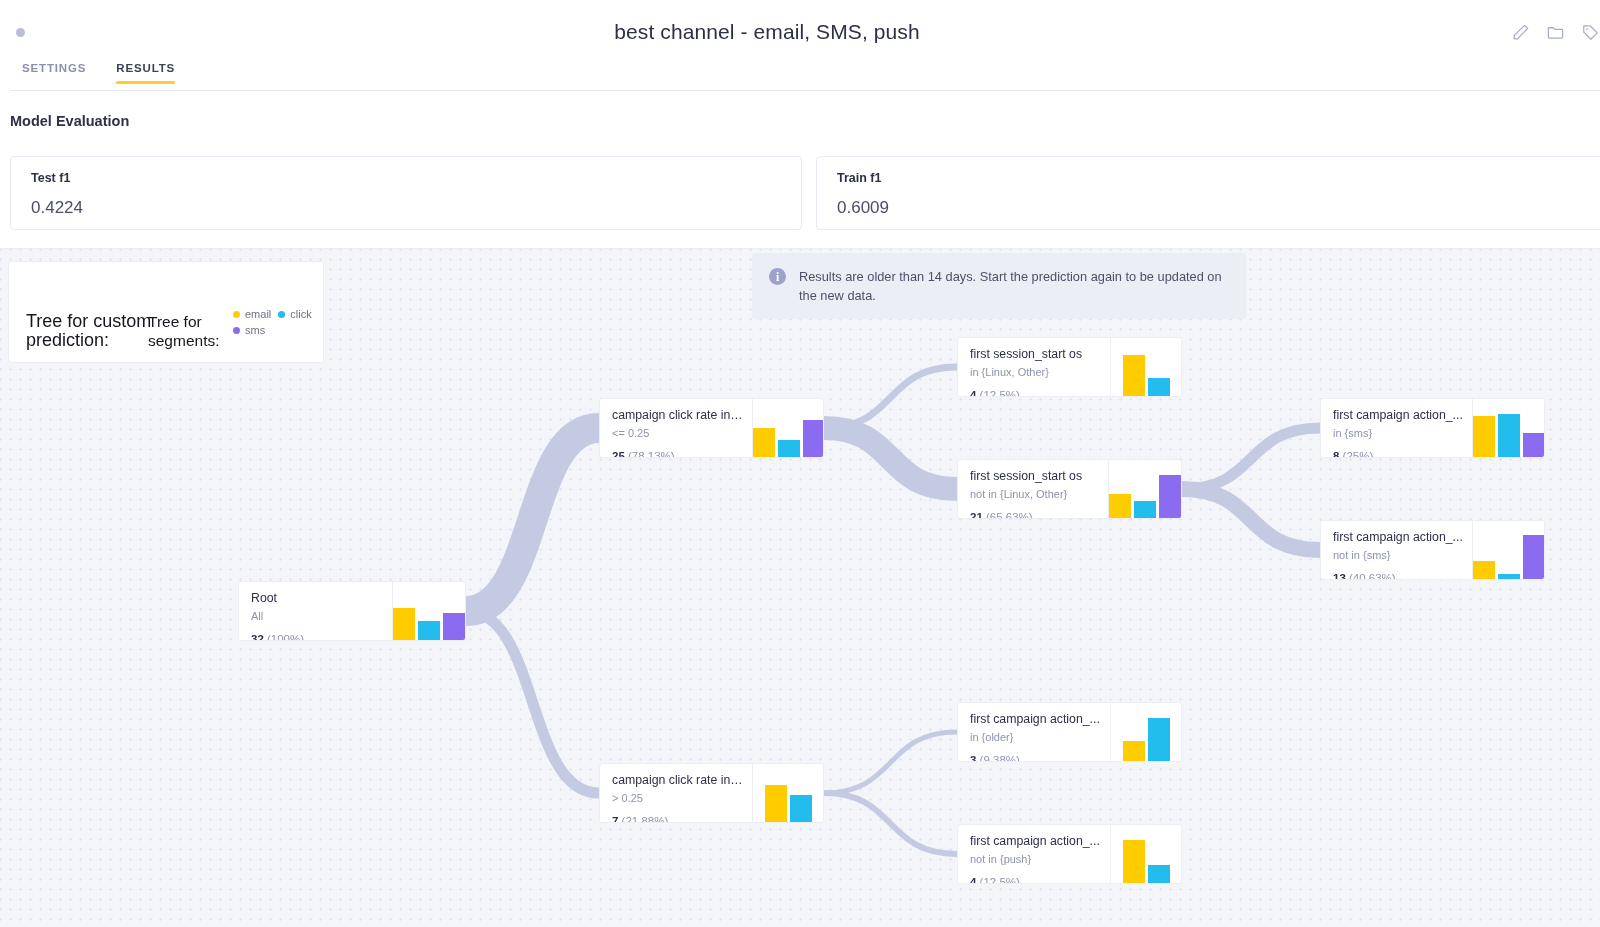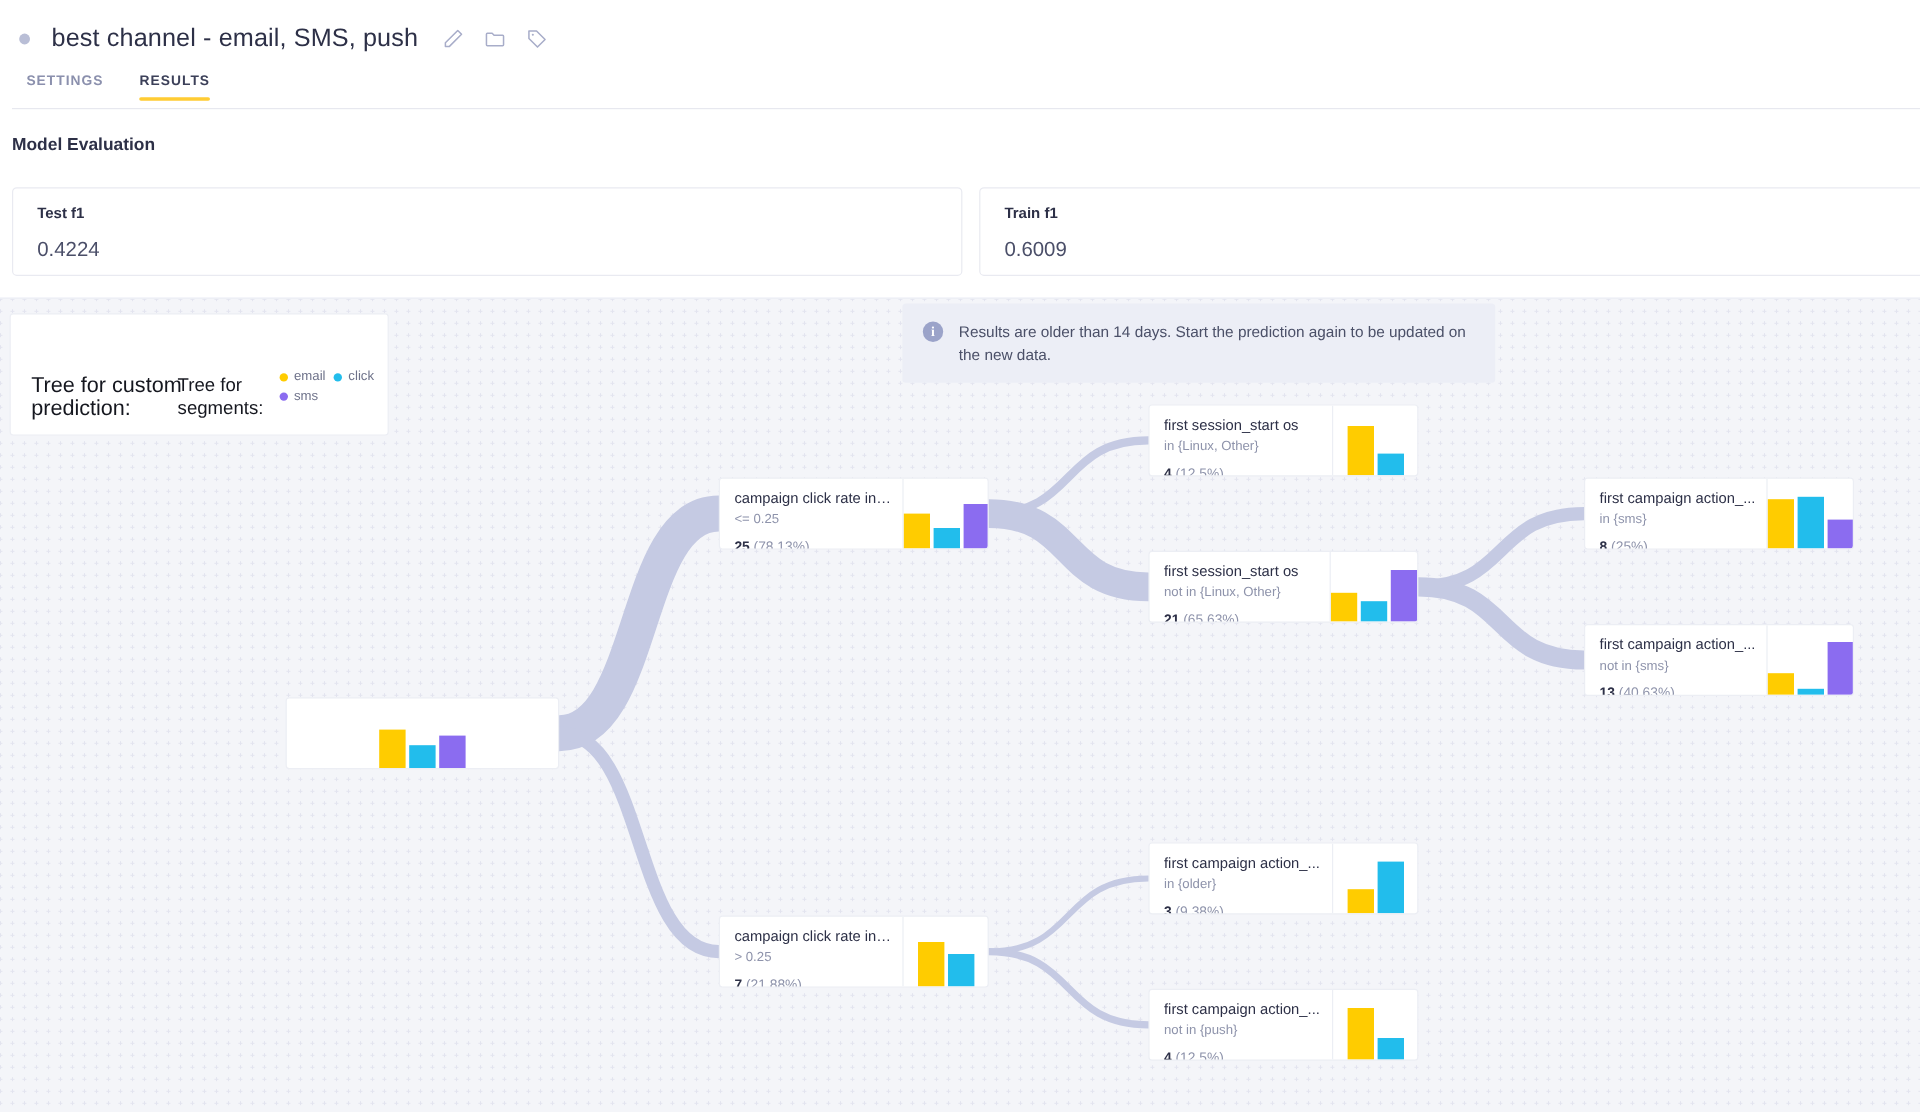"best channel - email, SMS," .title-row { justify-content: none -> space-between }
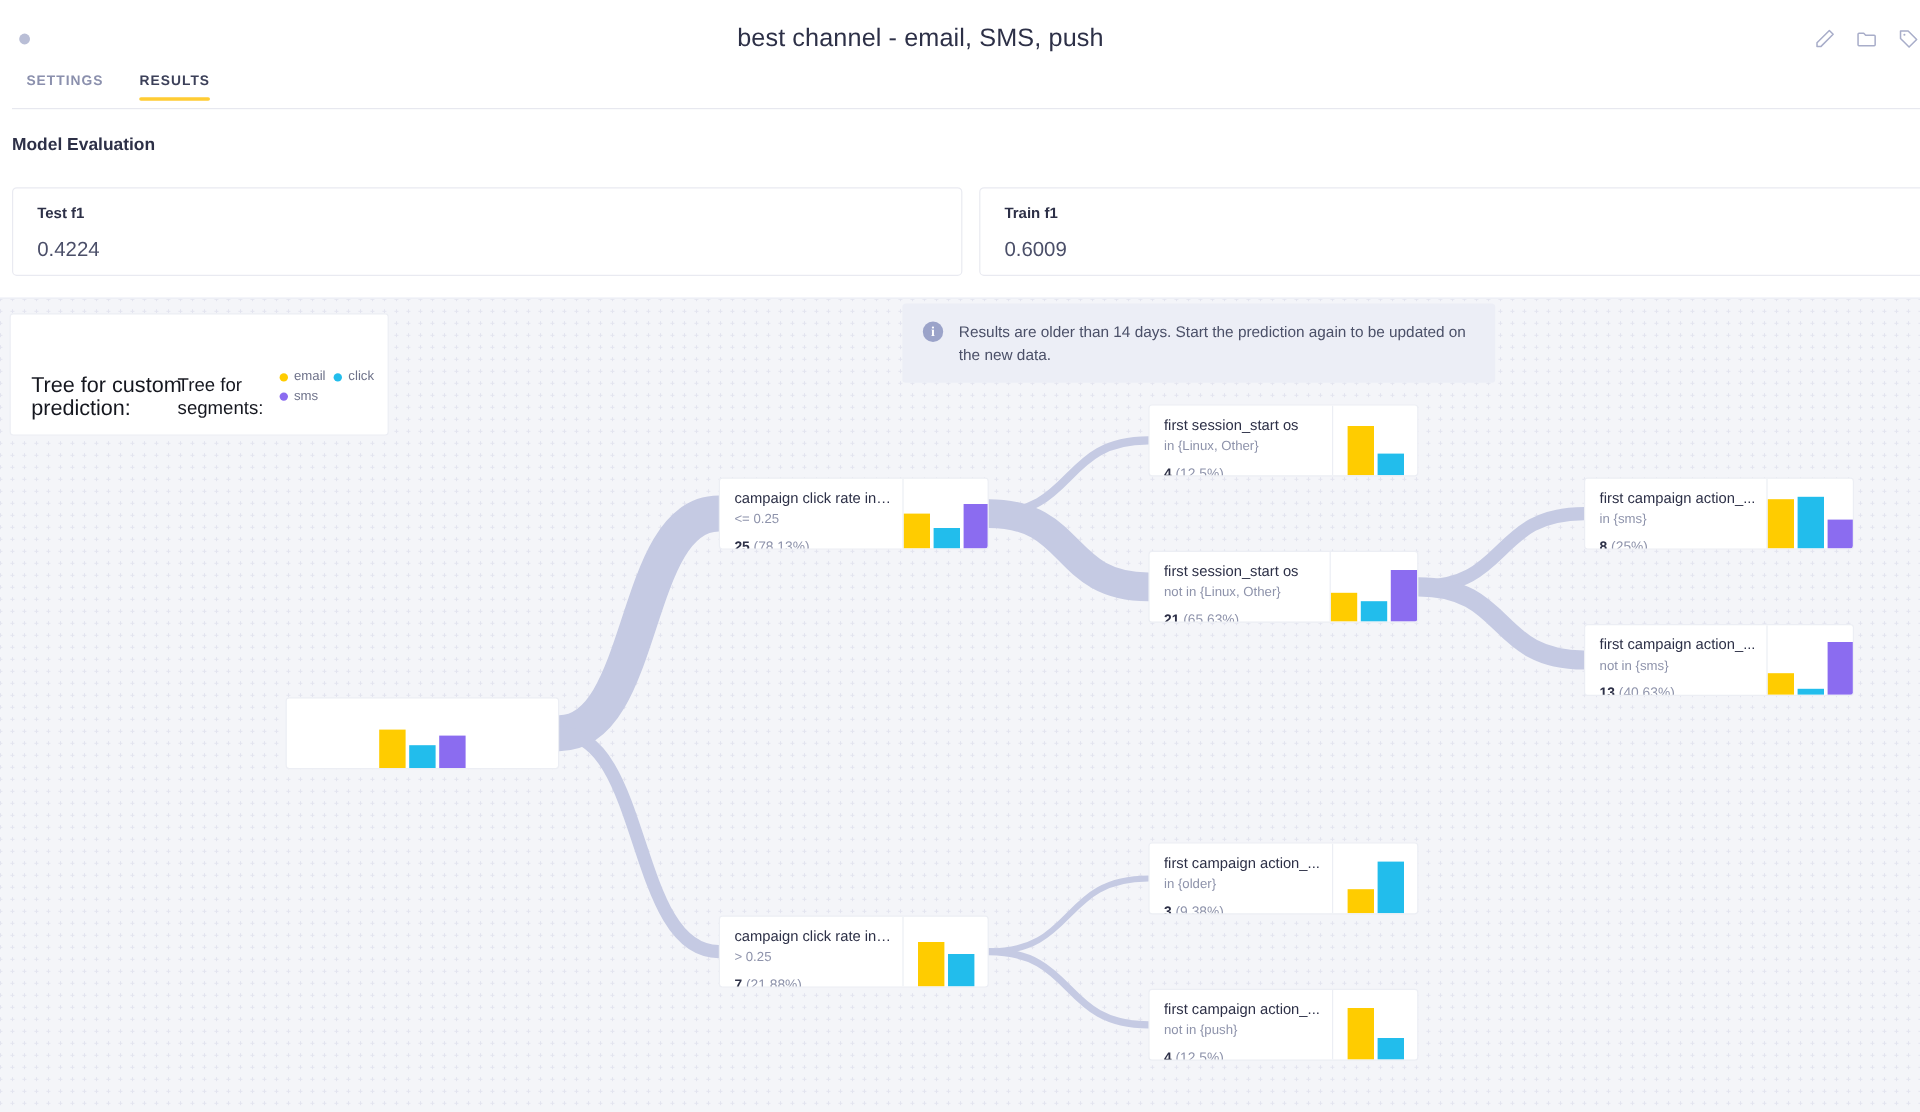"Root" div.node-info { html: none -> <div> <div>Root</div> <div>All</div> <div><b>32</b> (100%)</div> </div> }
